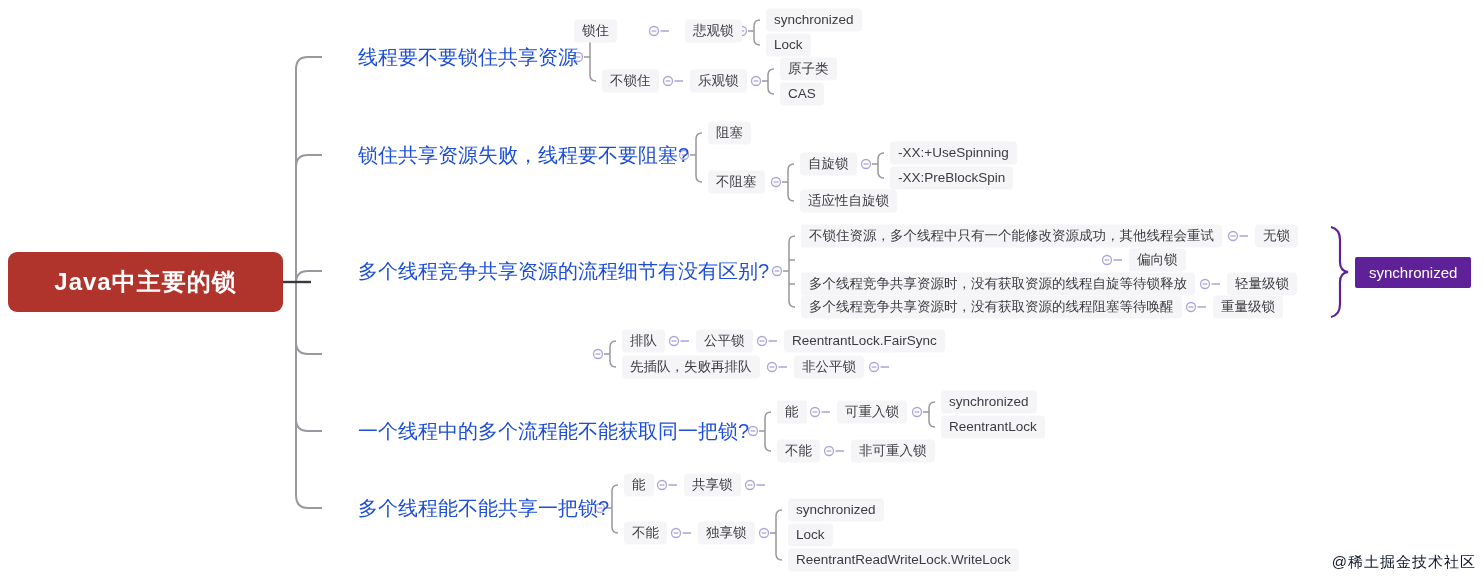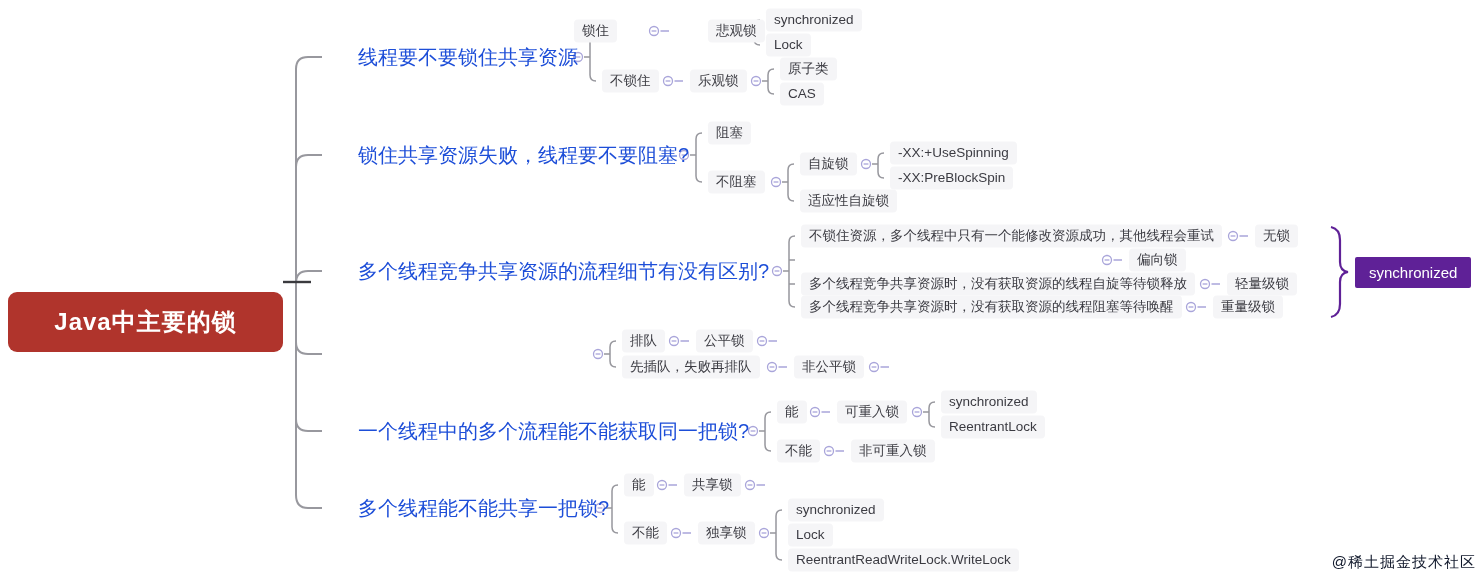"悲观锁" div.n { left: 708px -> 685px }
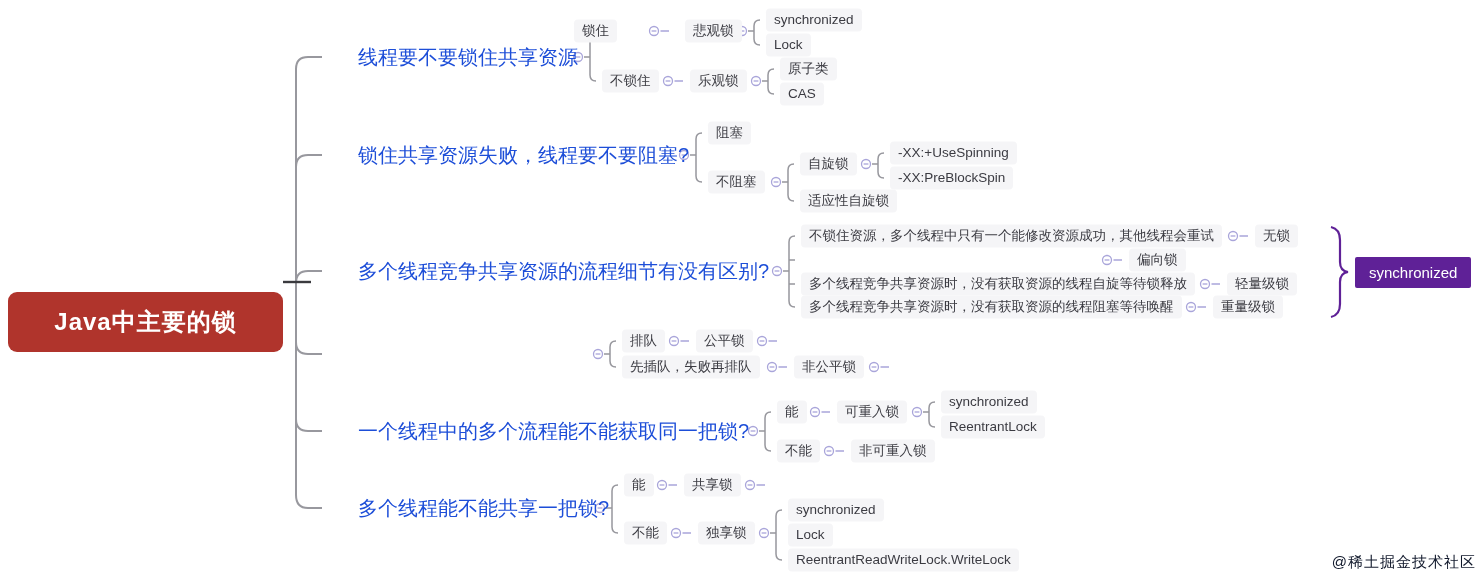"Java中主要的锁" .root { margin-top: 40px -> none }
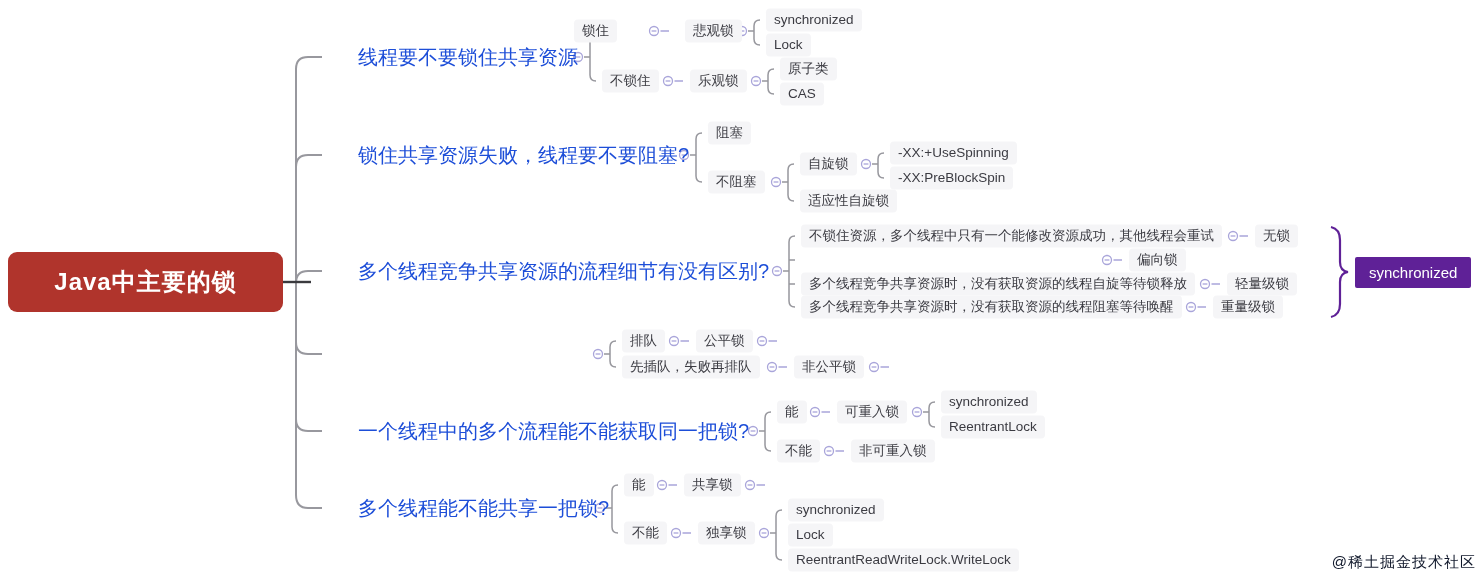"ReentrantLock.FairSync" div.n { html: none -> <div>ReentrantLock.FairSync</div> }
